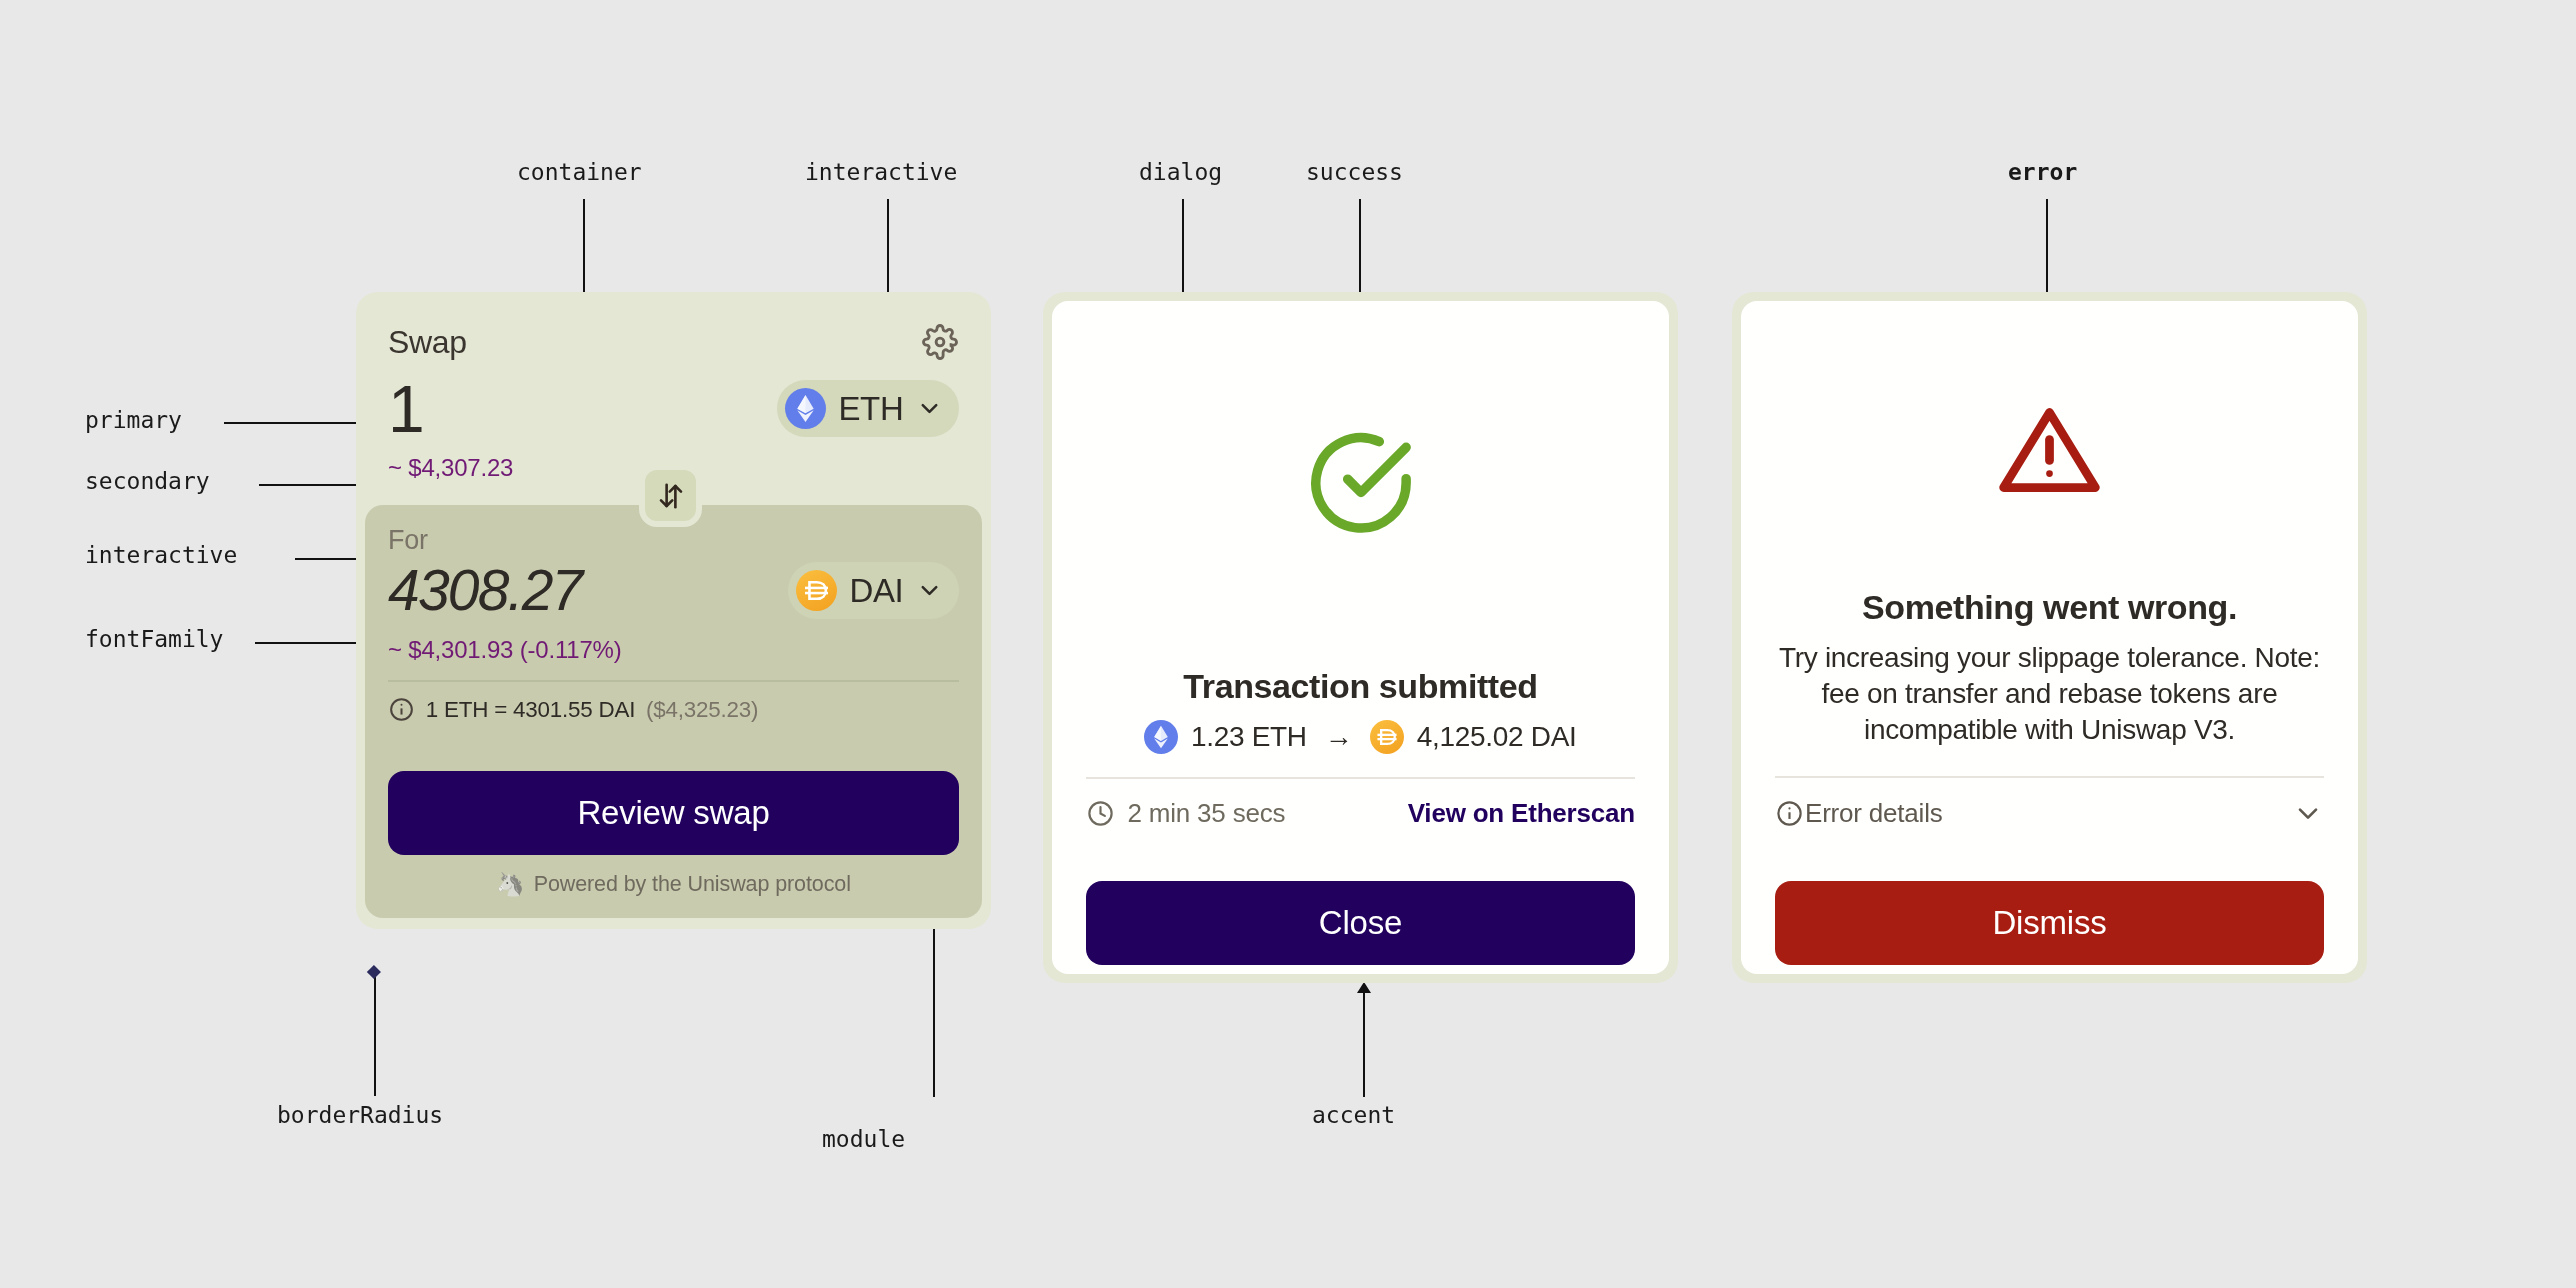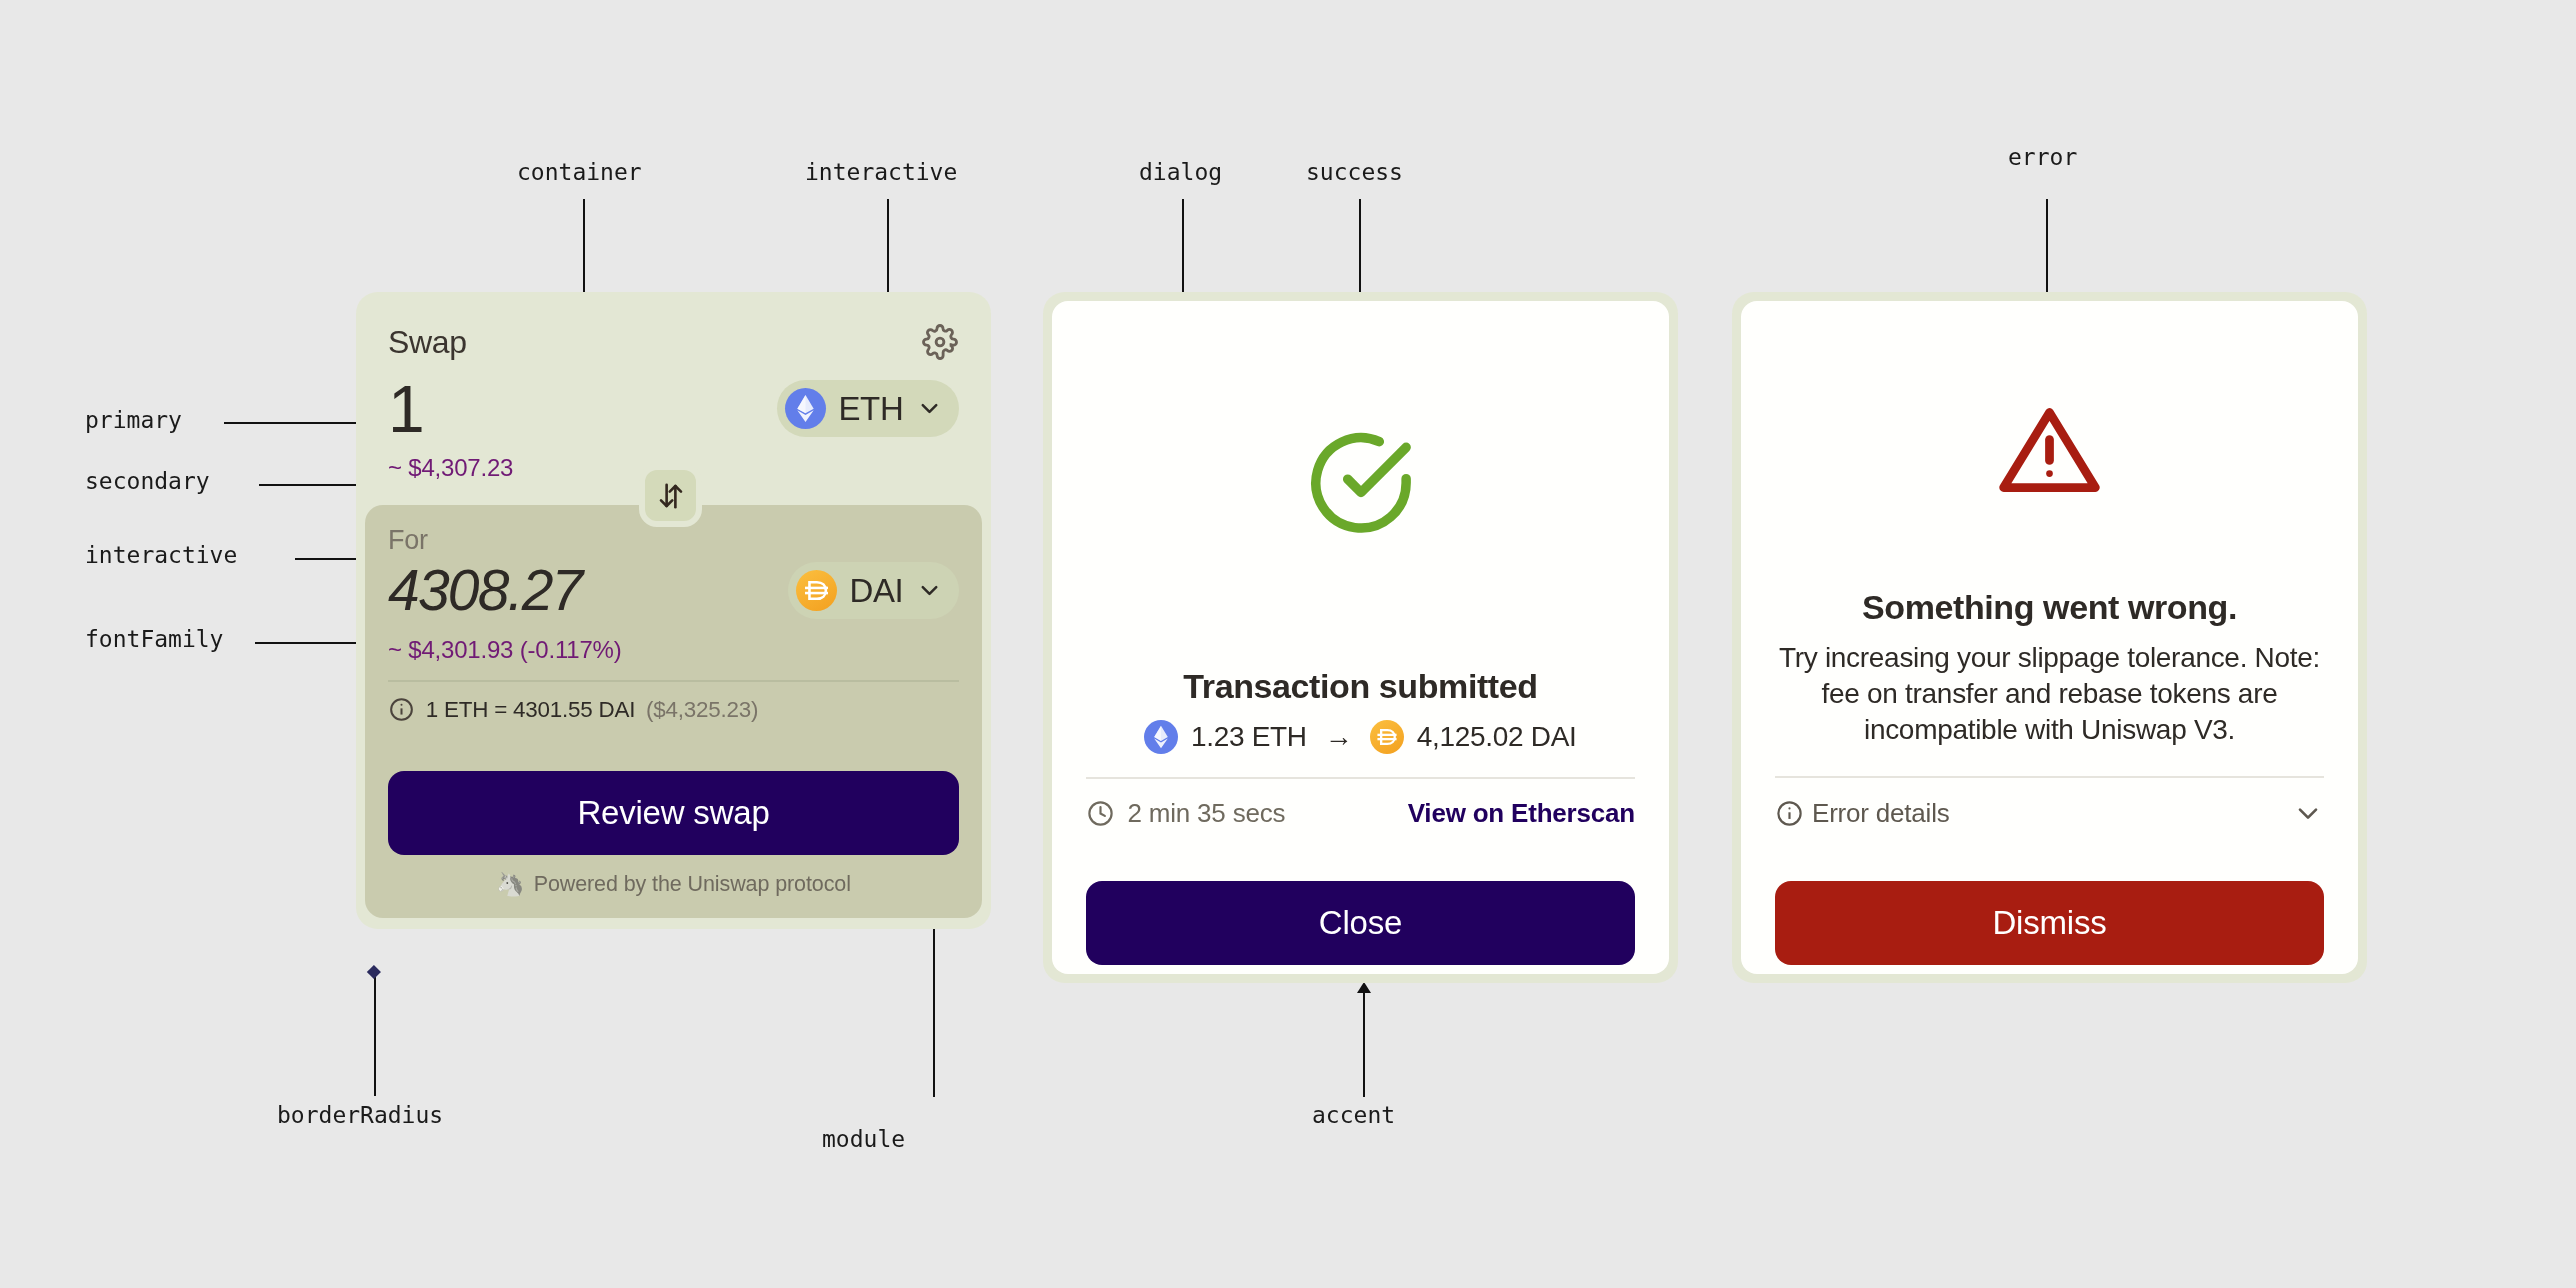"error" div.anno-label { font-weight: none -> bold; top: 144px -> 159px }
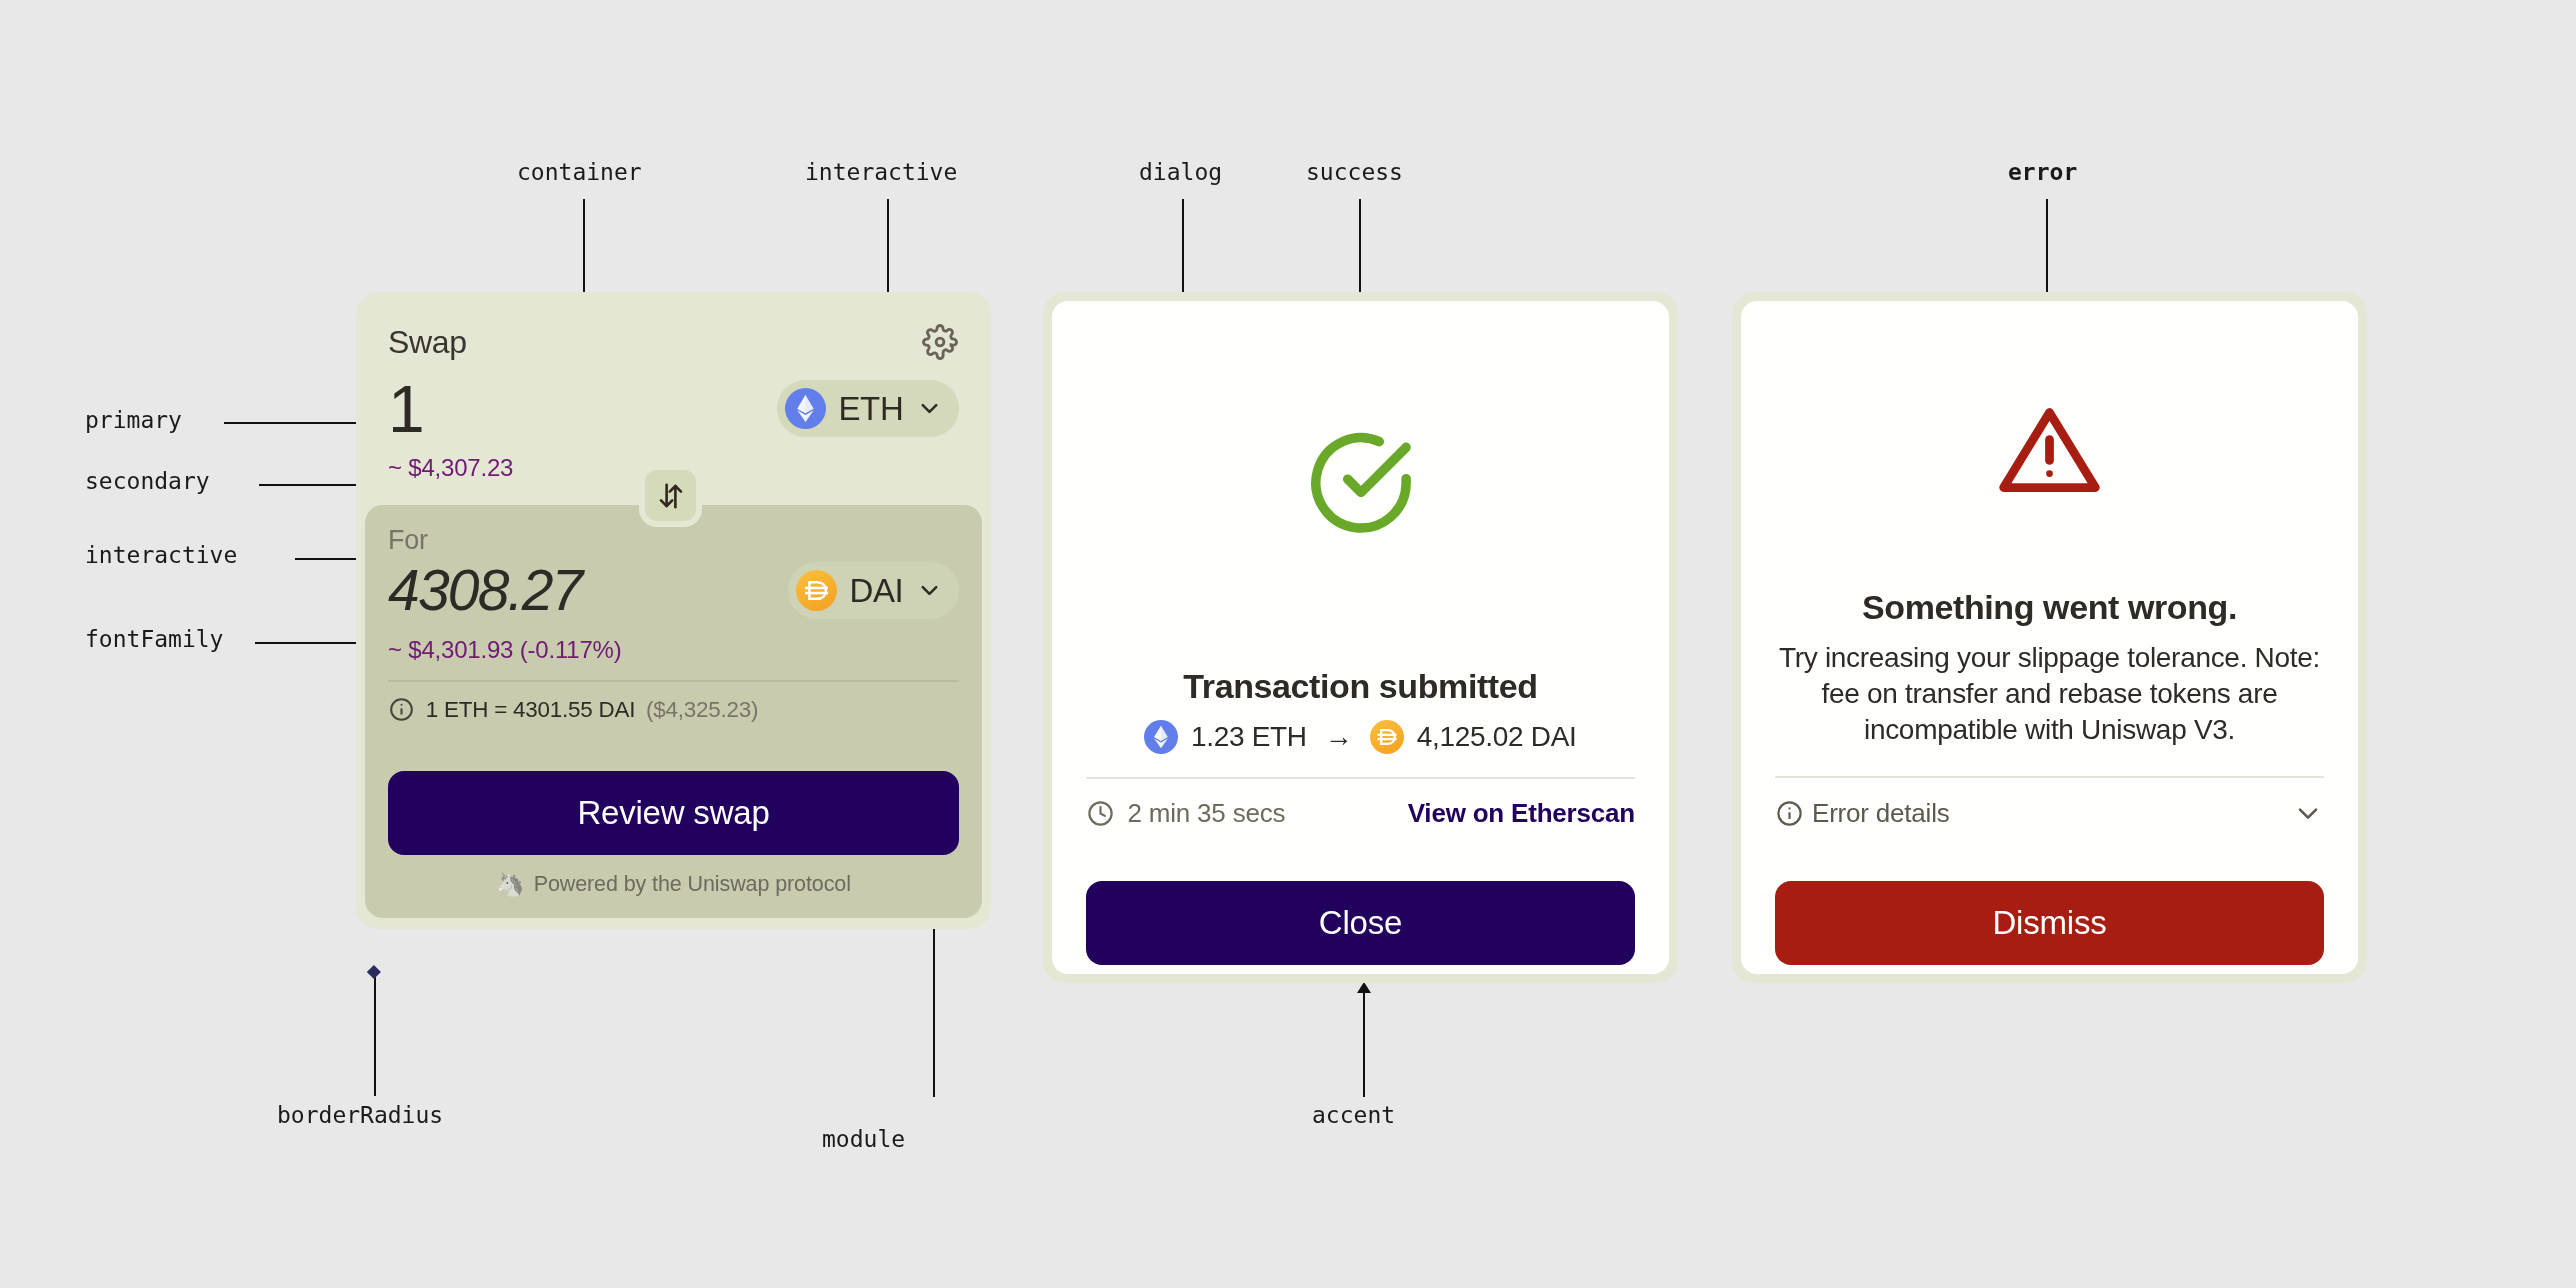"Error details" .err-details { gap: 8px -> 1px }
